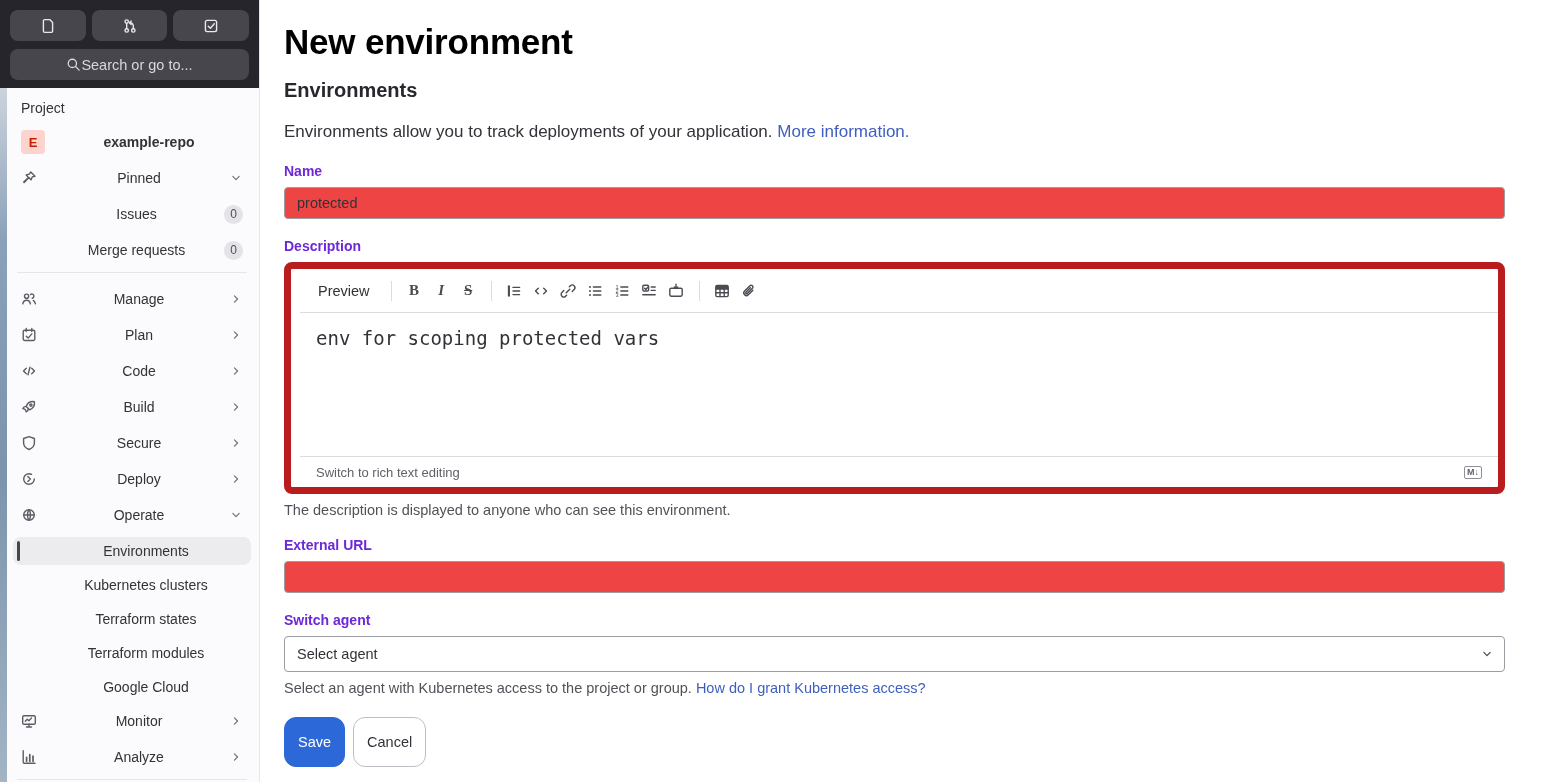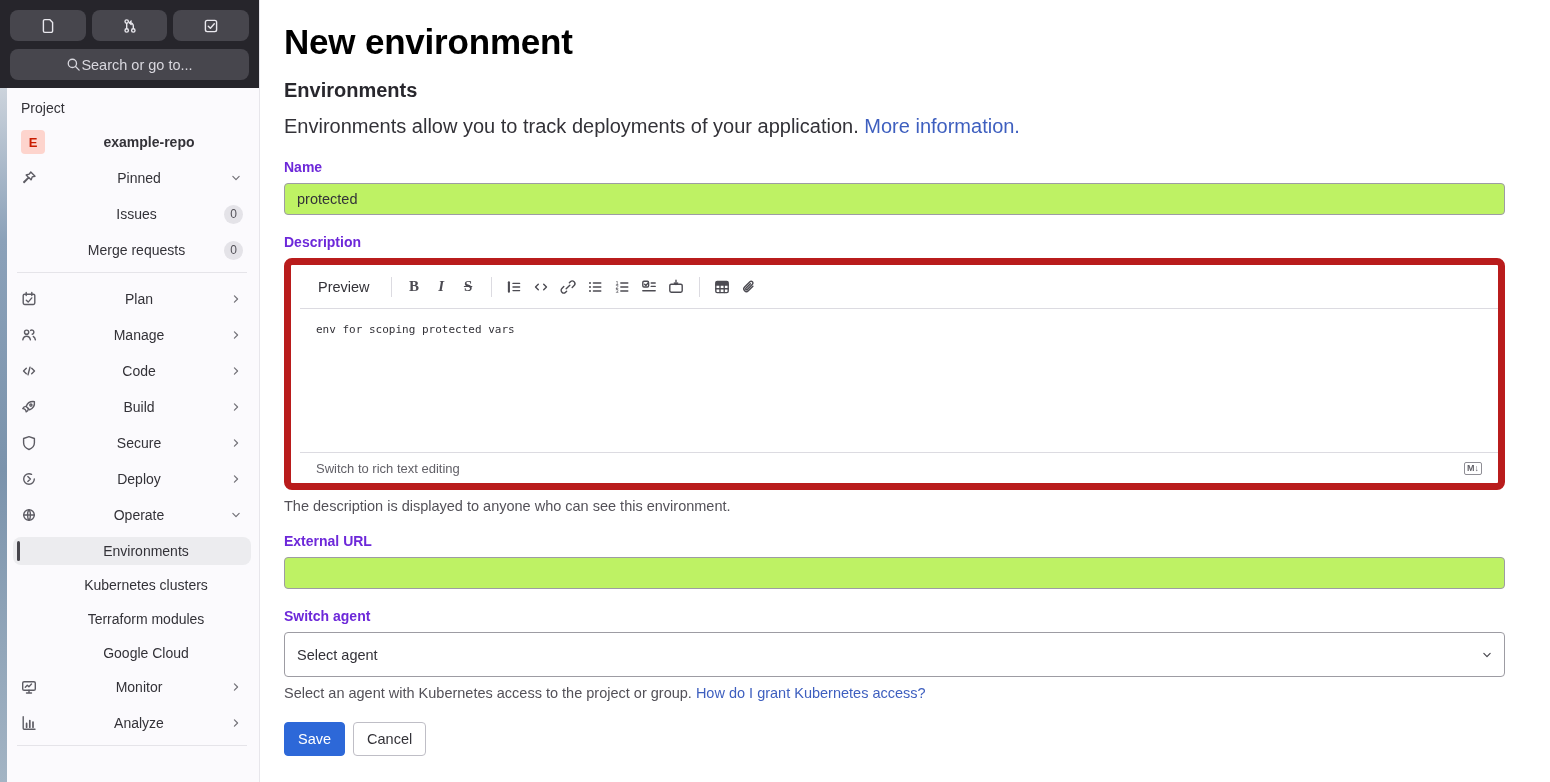"Environments allow you to track" .intro { font-size: 20px -> 17px; margin-top: 13px -> 20px }
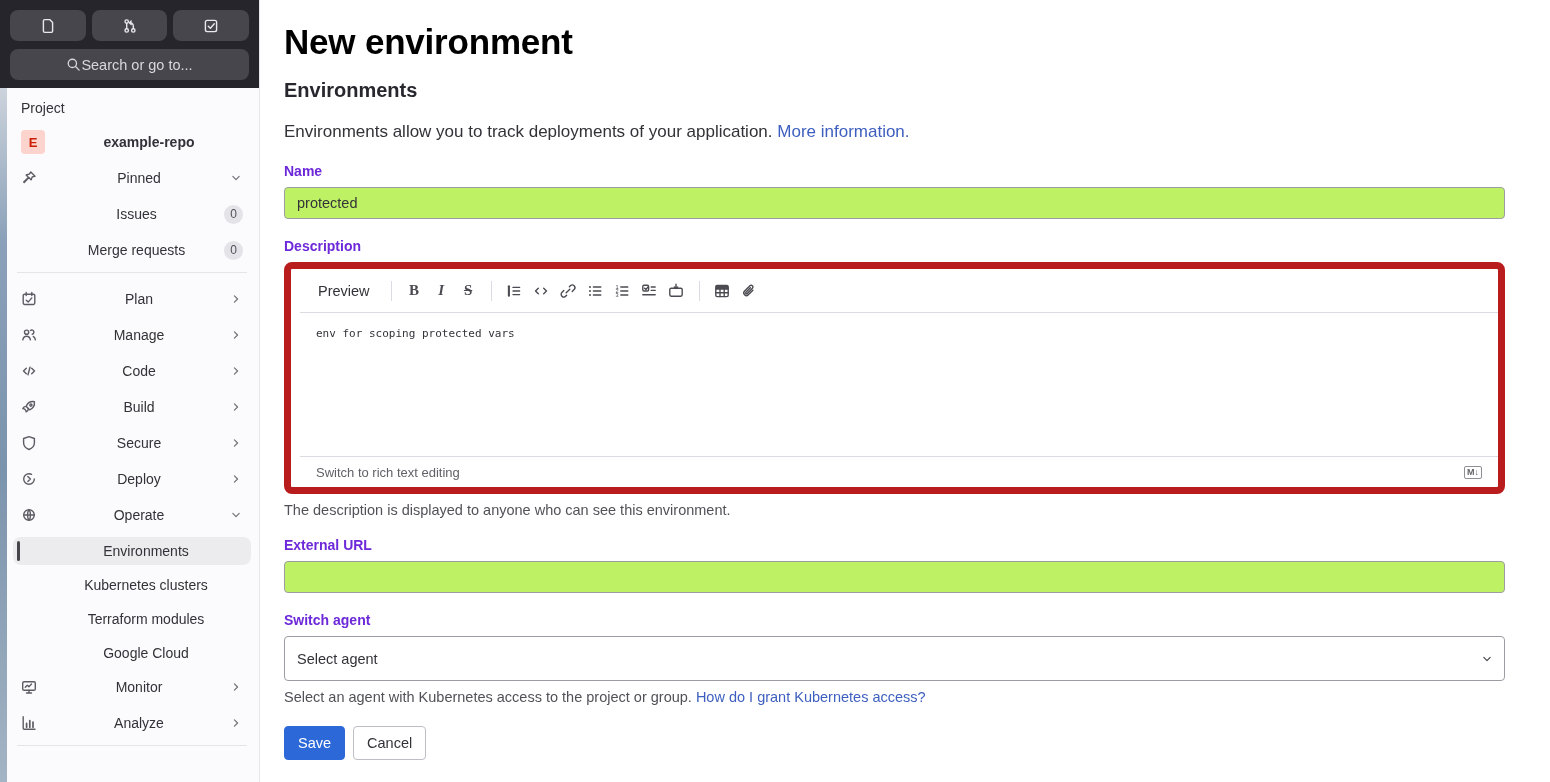"protected" .text-input { background: #bef264 -> #ef4444 }
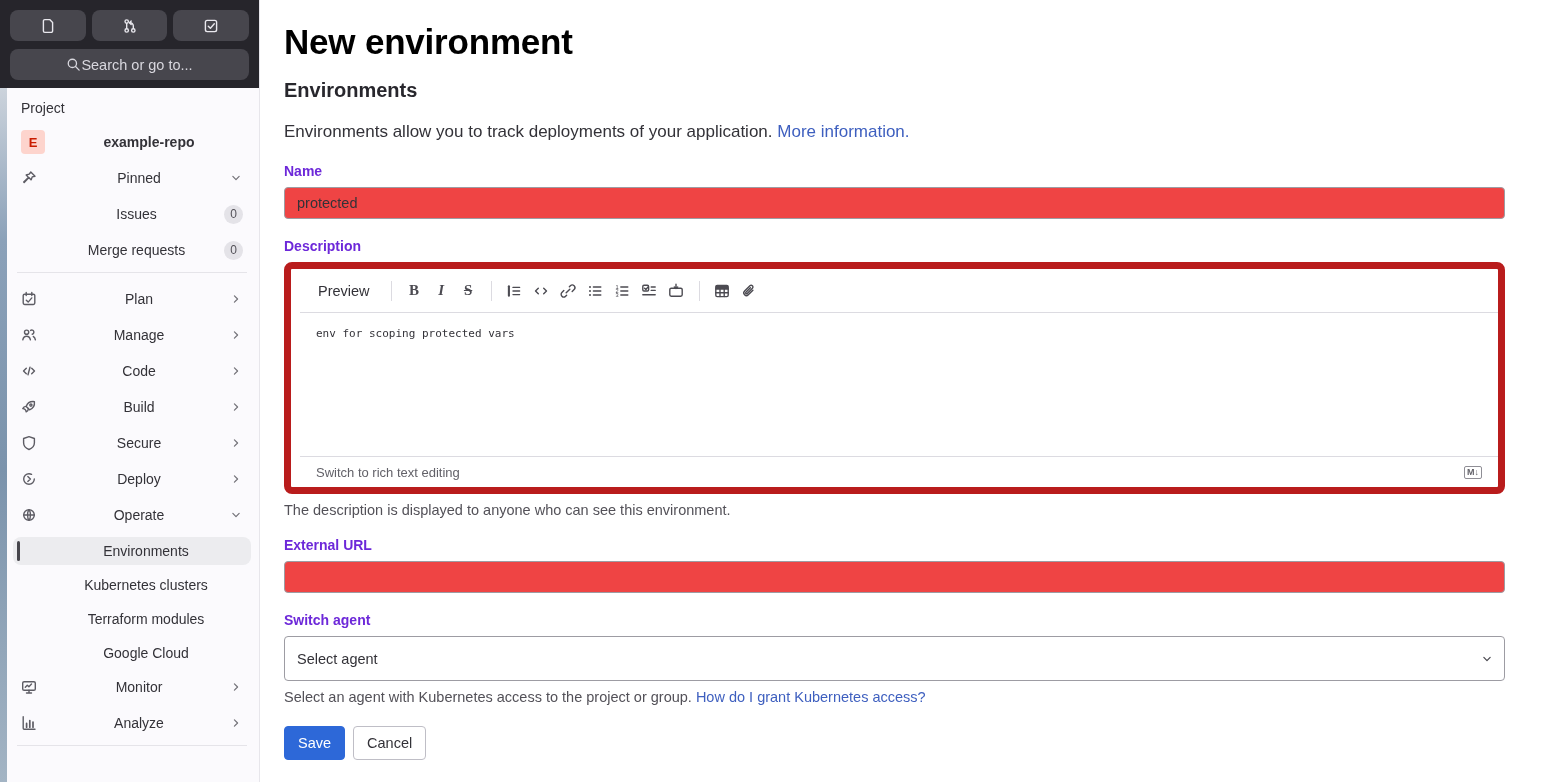"Plan" div.nav-row { order: before "Manage" -> after "Manage" }
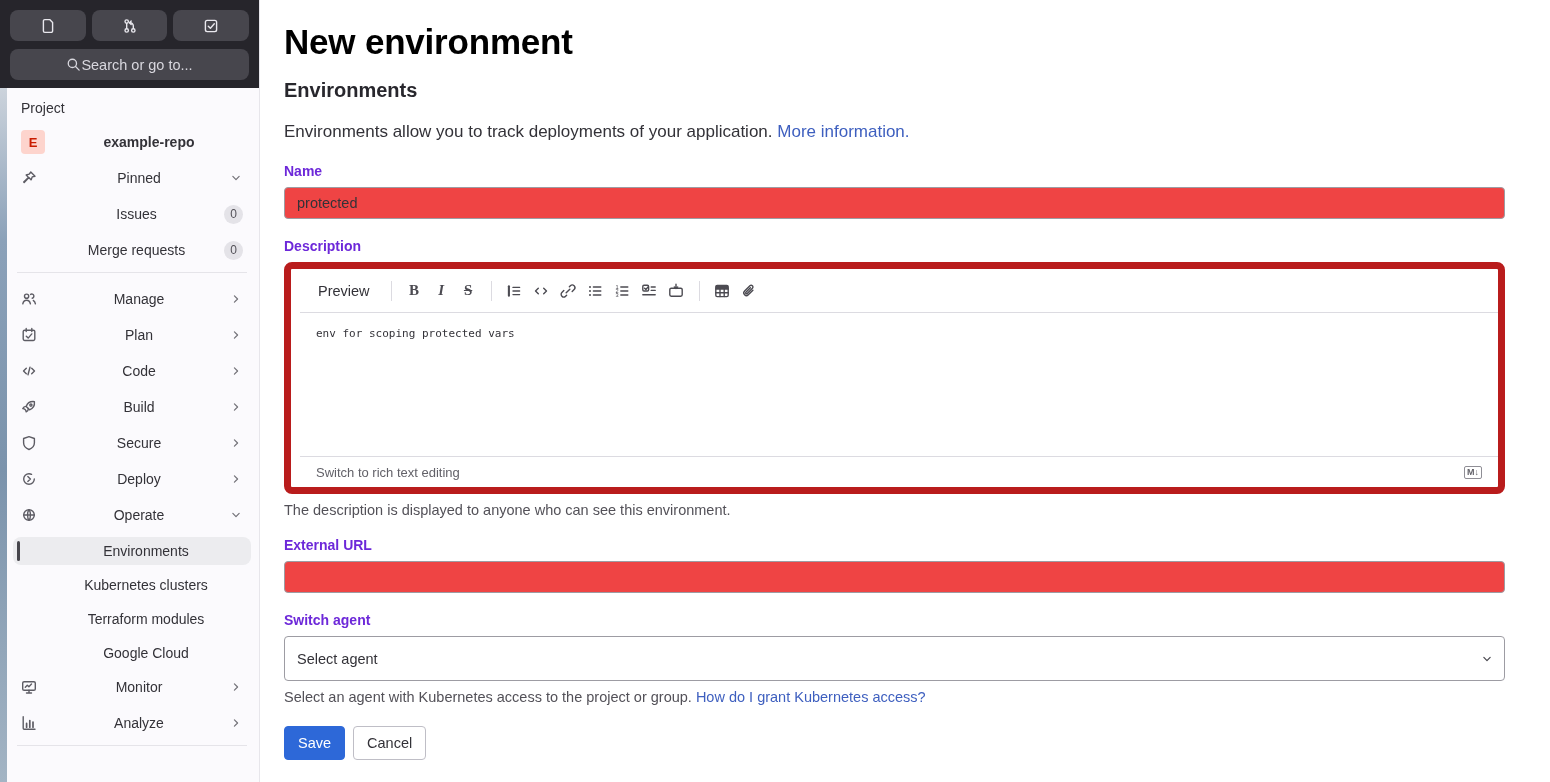"env for scoping protected vars" .editor-body textarea { font-size: 11px -> 19px }
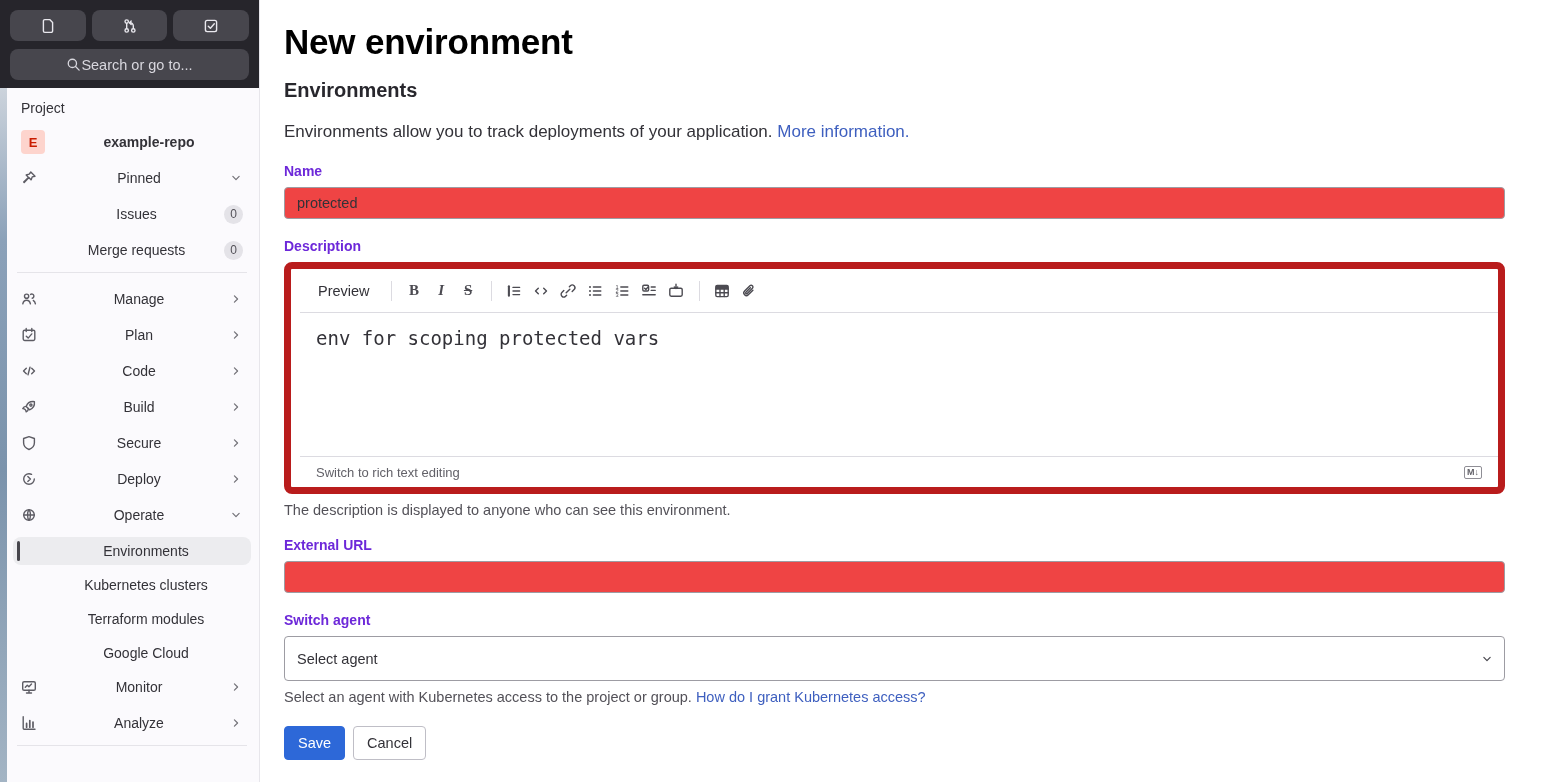"Terraform states" div.nav-row { html: none -> <div> <span>Terraform states</span> </div> }
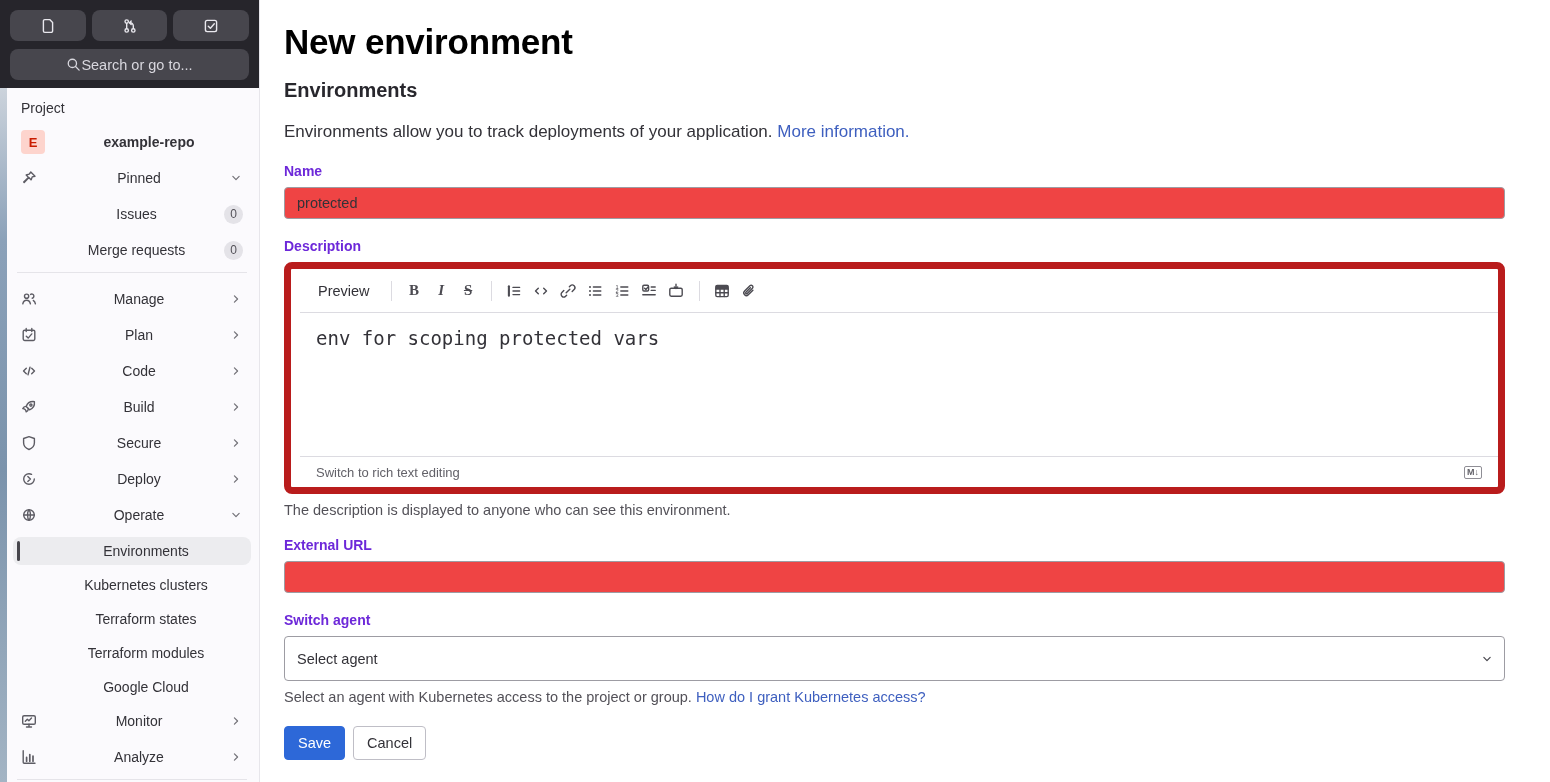"Select agent" .select-box { height: 45px -> 36px }
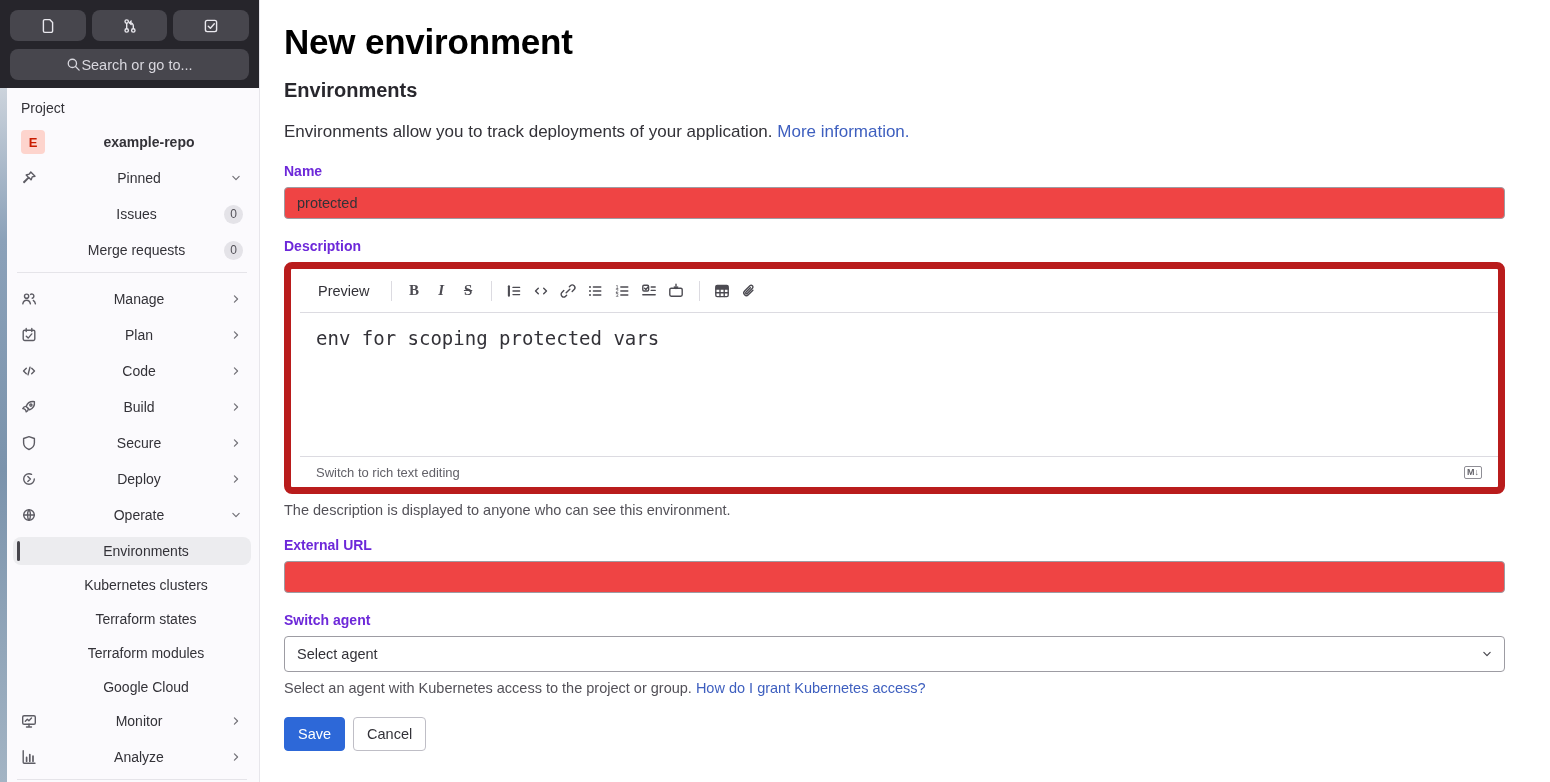"Save" .btn { border-radius: 4px -> 12px; padding: 8px 13px -> 16px 13px }
